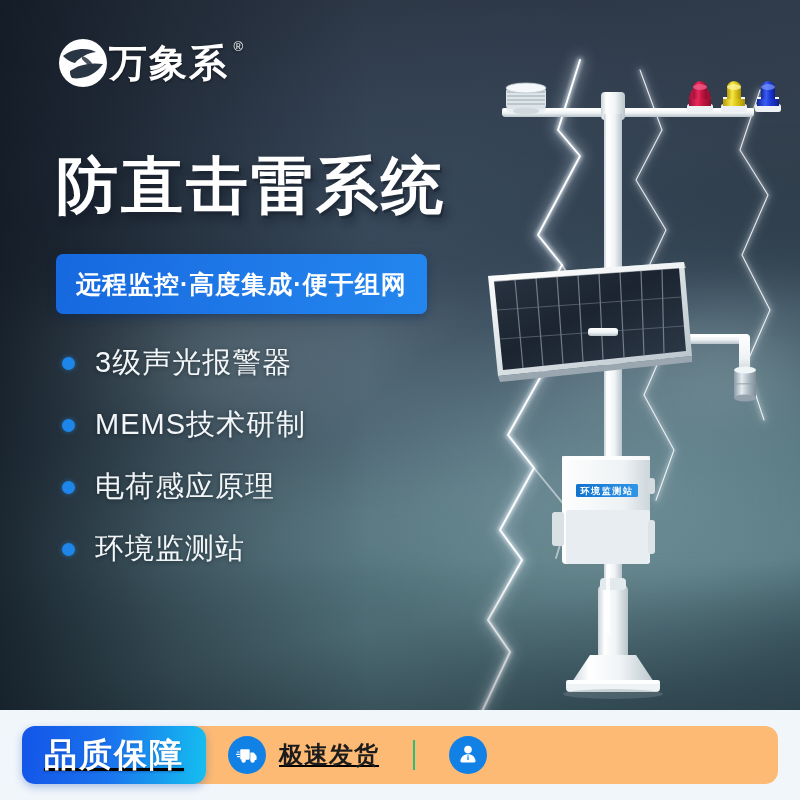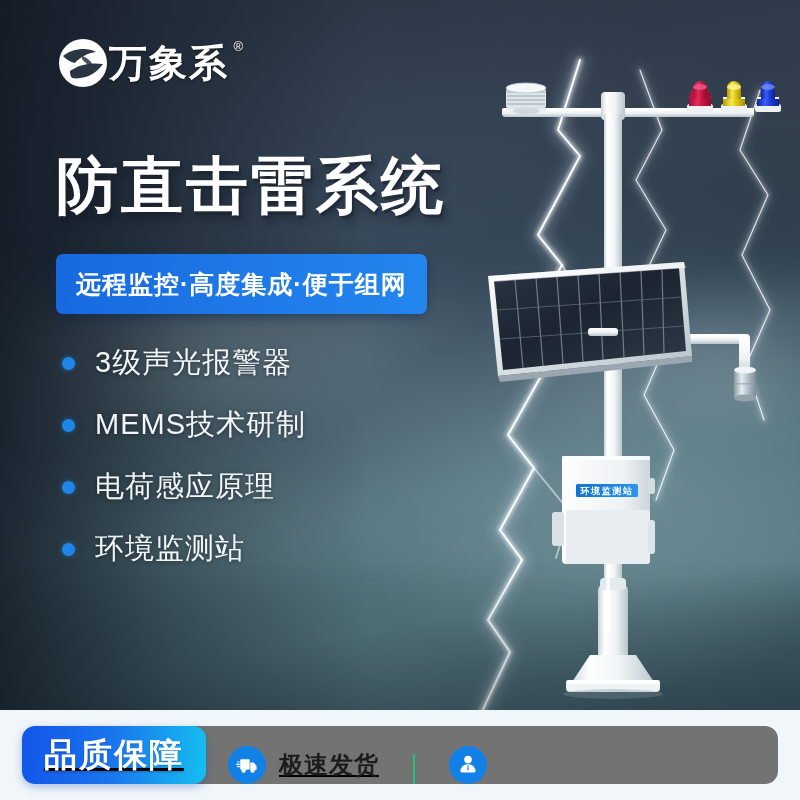"极速发货" .trust-group { align-items: flex-end -> center; background: #737373 -> #fdba74 }
